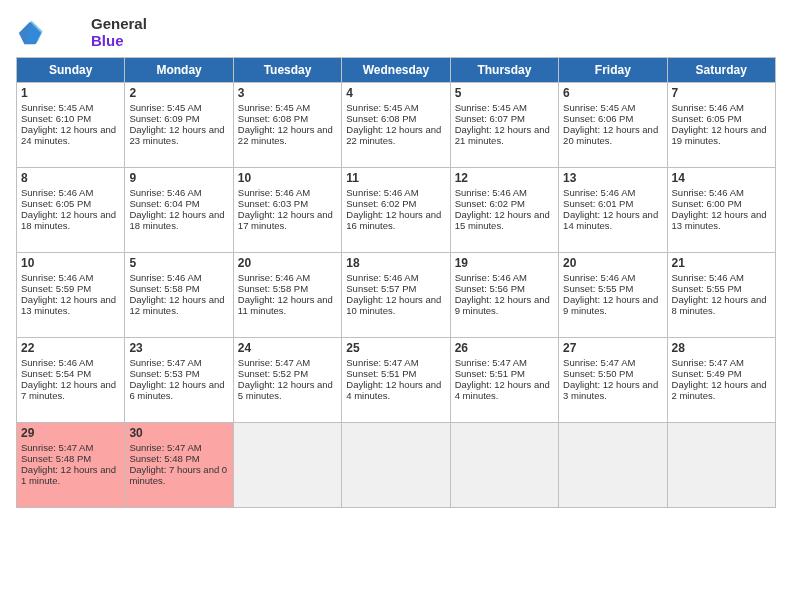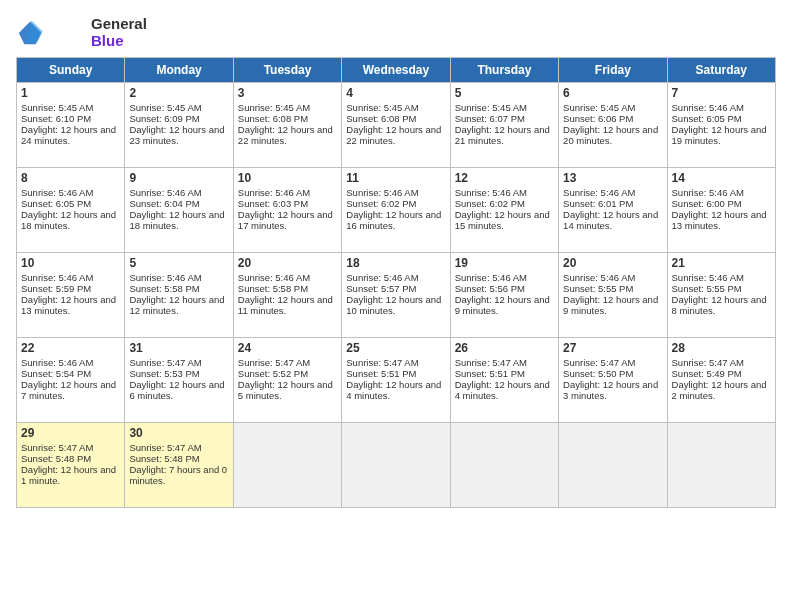"31" span.day-num { text: 31 -> 23 }
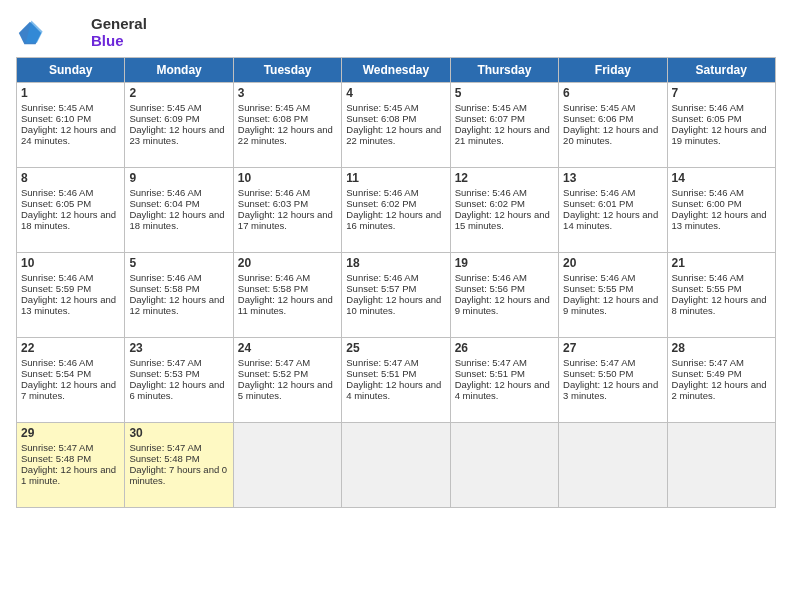"29" tbody tr:last-child td { background: #fef9c3 -> #fca5a5 }
